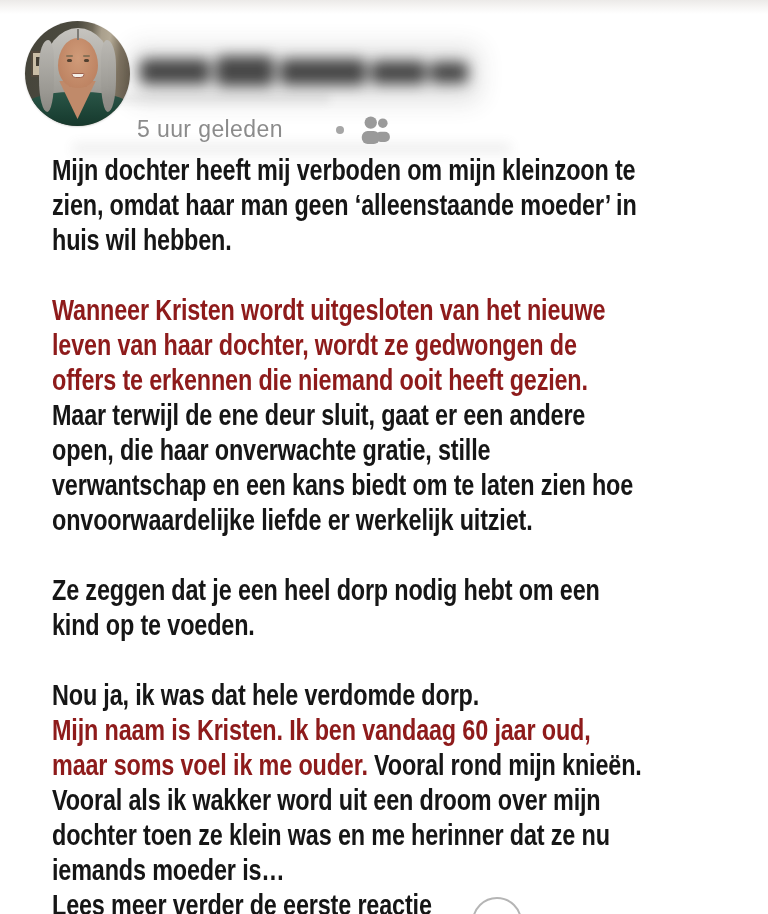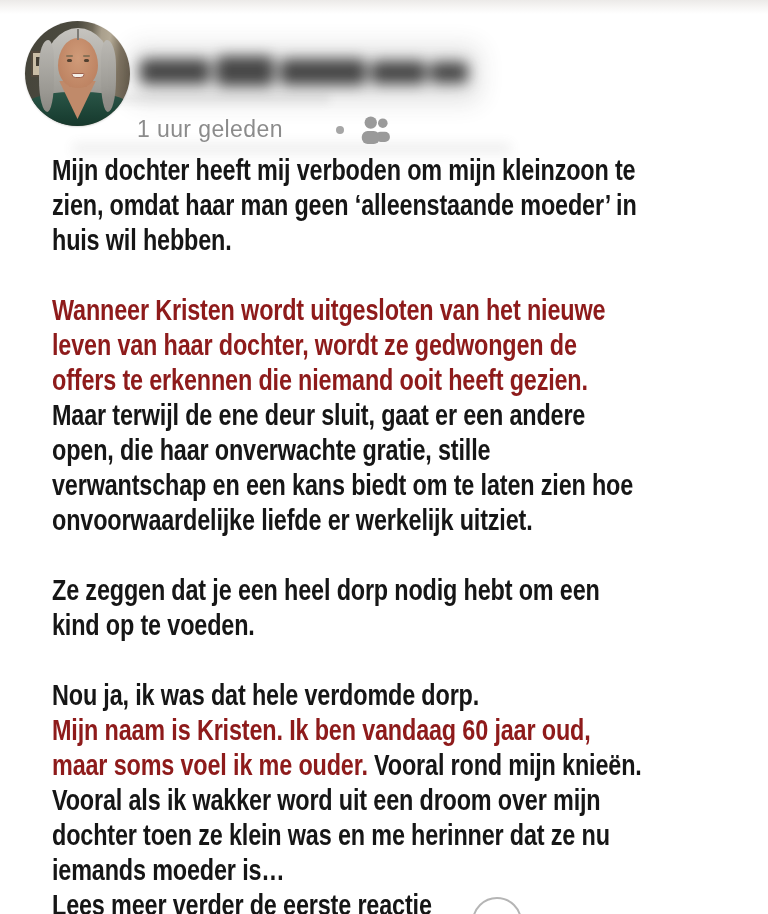"1 uur geleden" span.time { text: 1 -> 5 }
